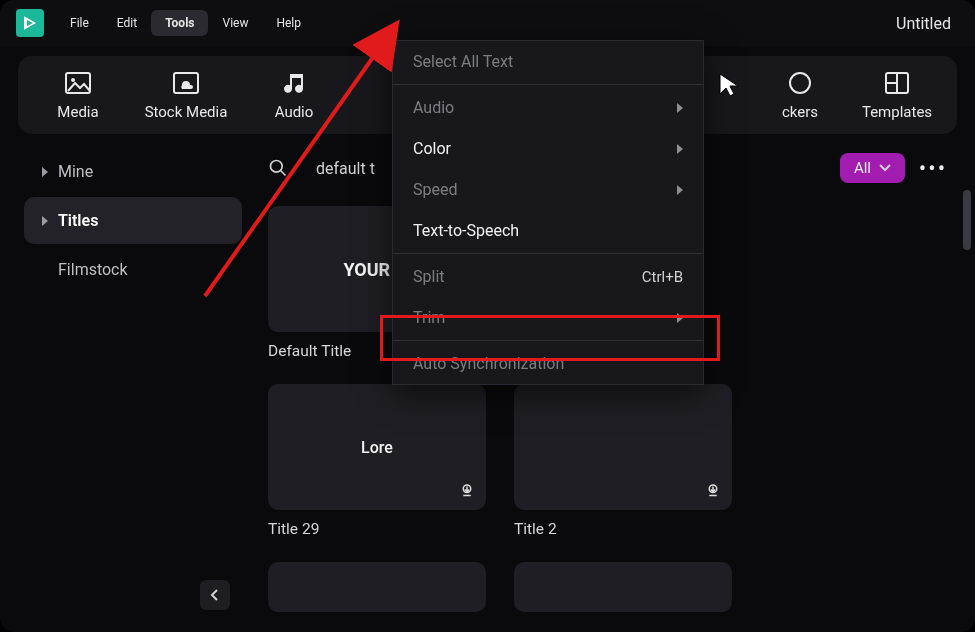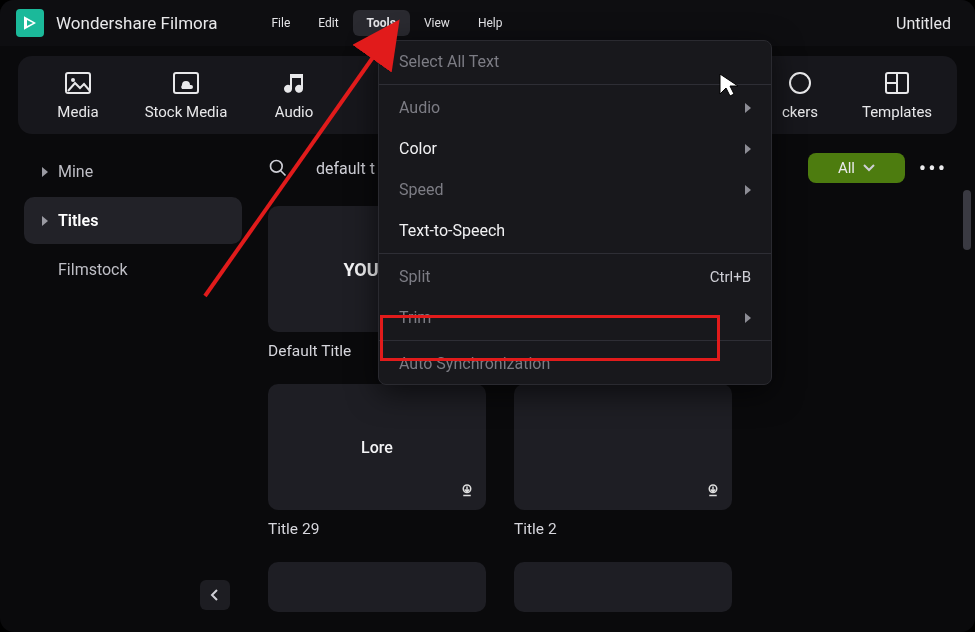"Wondershare Filmora" div.app-name { html: <div>Wondershare Filmora</div> -> none }
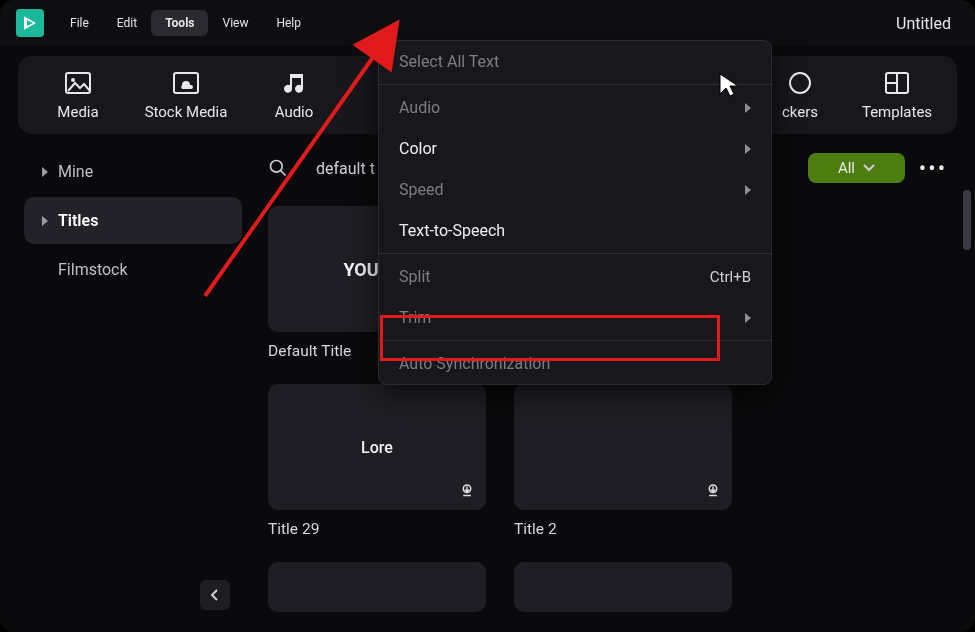"Select All Text" .dropdown { border-radius: 8px -> 0; left: 378px -> 392px; width: 394px -> 312px }
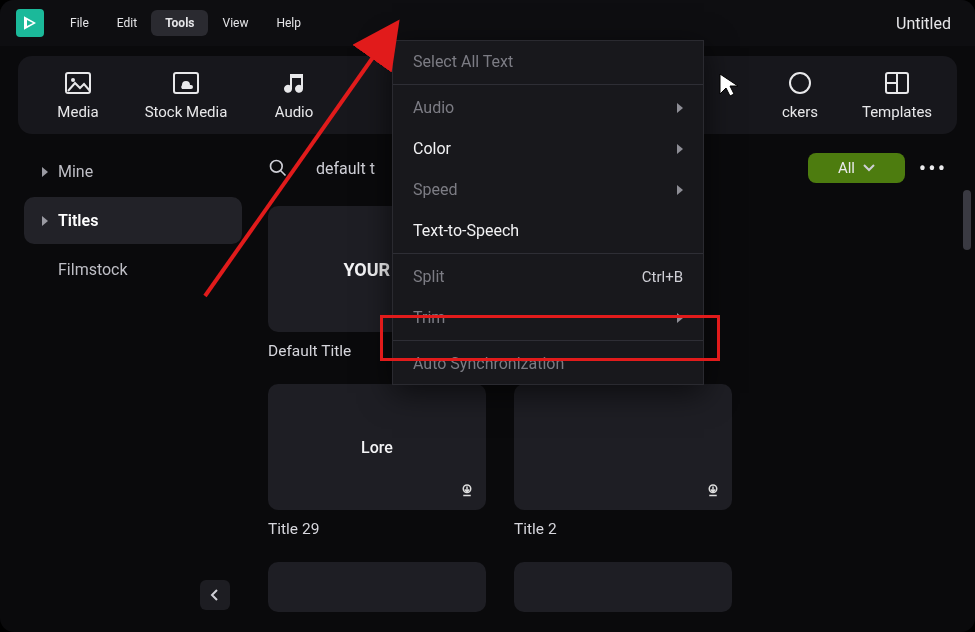"All" .filter-chip { background: #4d7c0f -> #a21caf; padding: 6px 30px -> 6px 14px }
